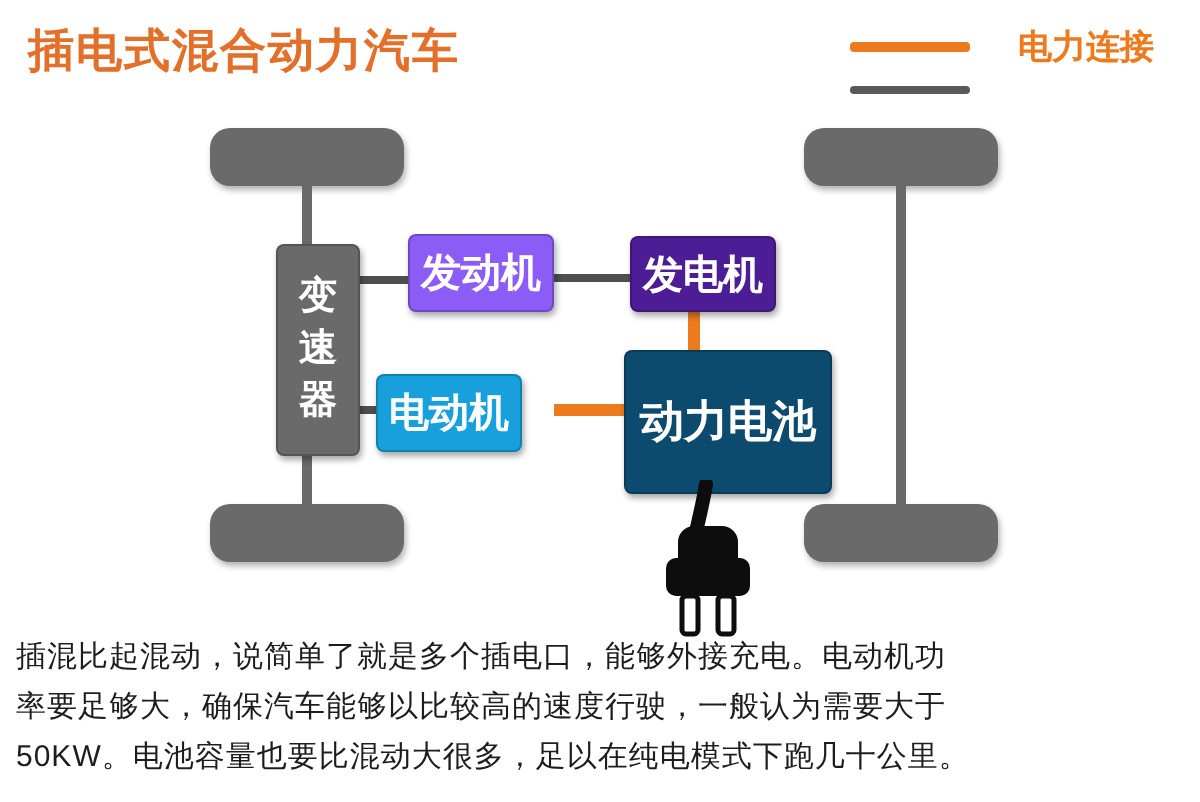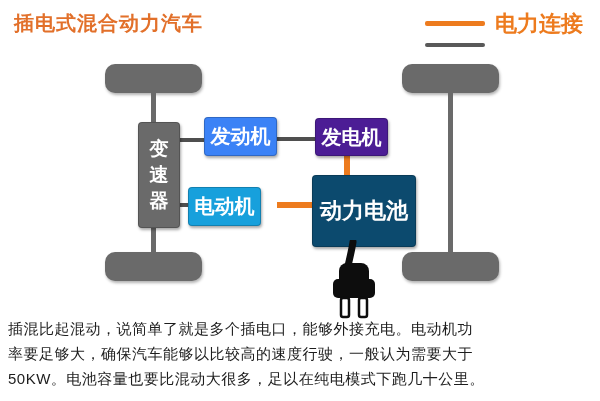"插电式混合动力汽车" .title { font-size: 20px -> 23px }
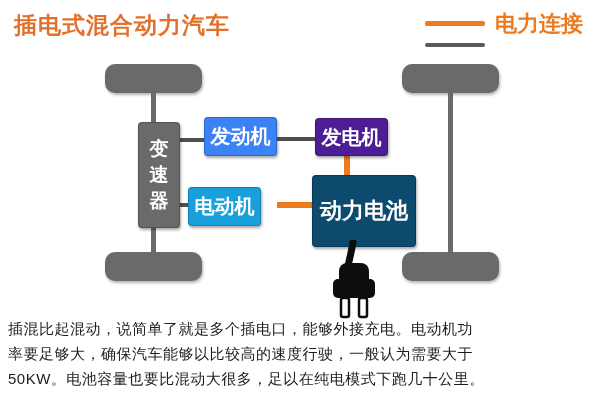"电力连接" .legend-label { font-size: 22px -> 17px; margin-left: 10px -> 24px }
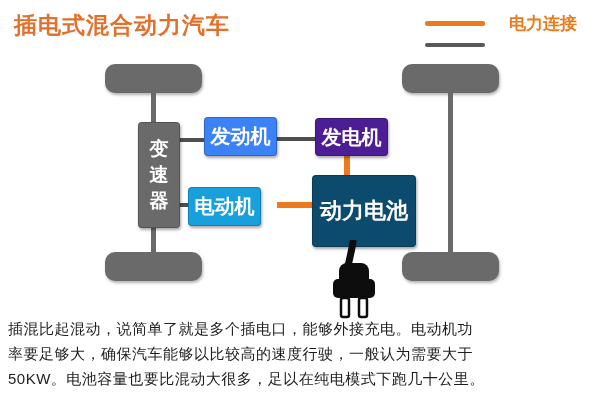"发动机" .box.engine { background: #3b82f6 -> #8b5cf6 }
